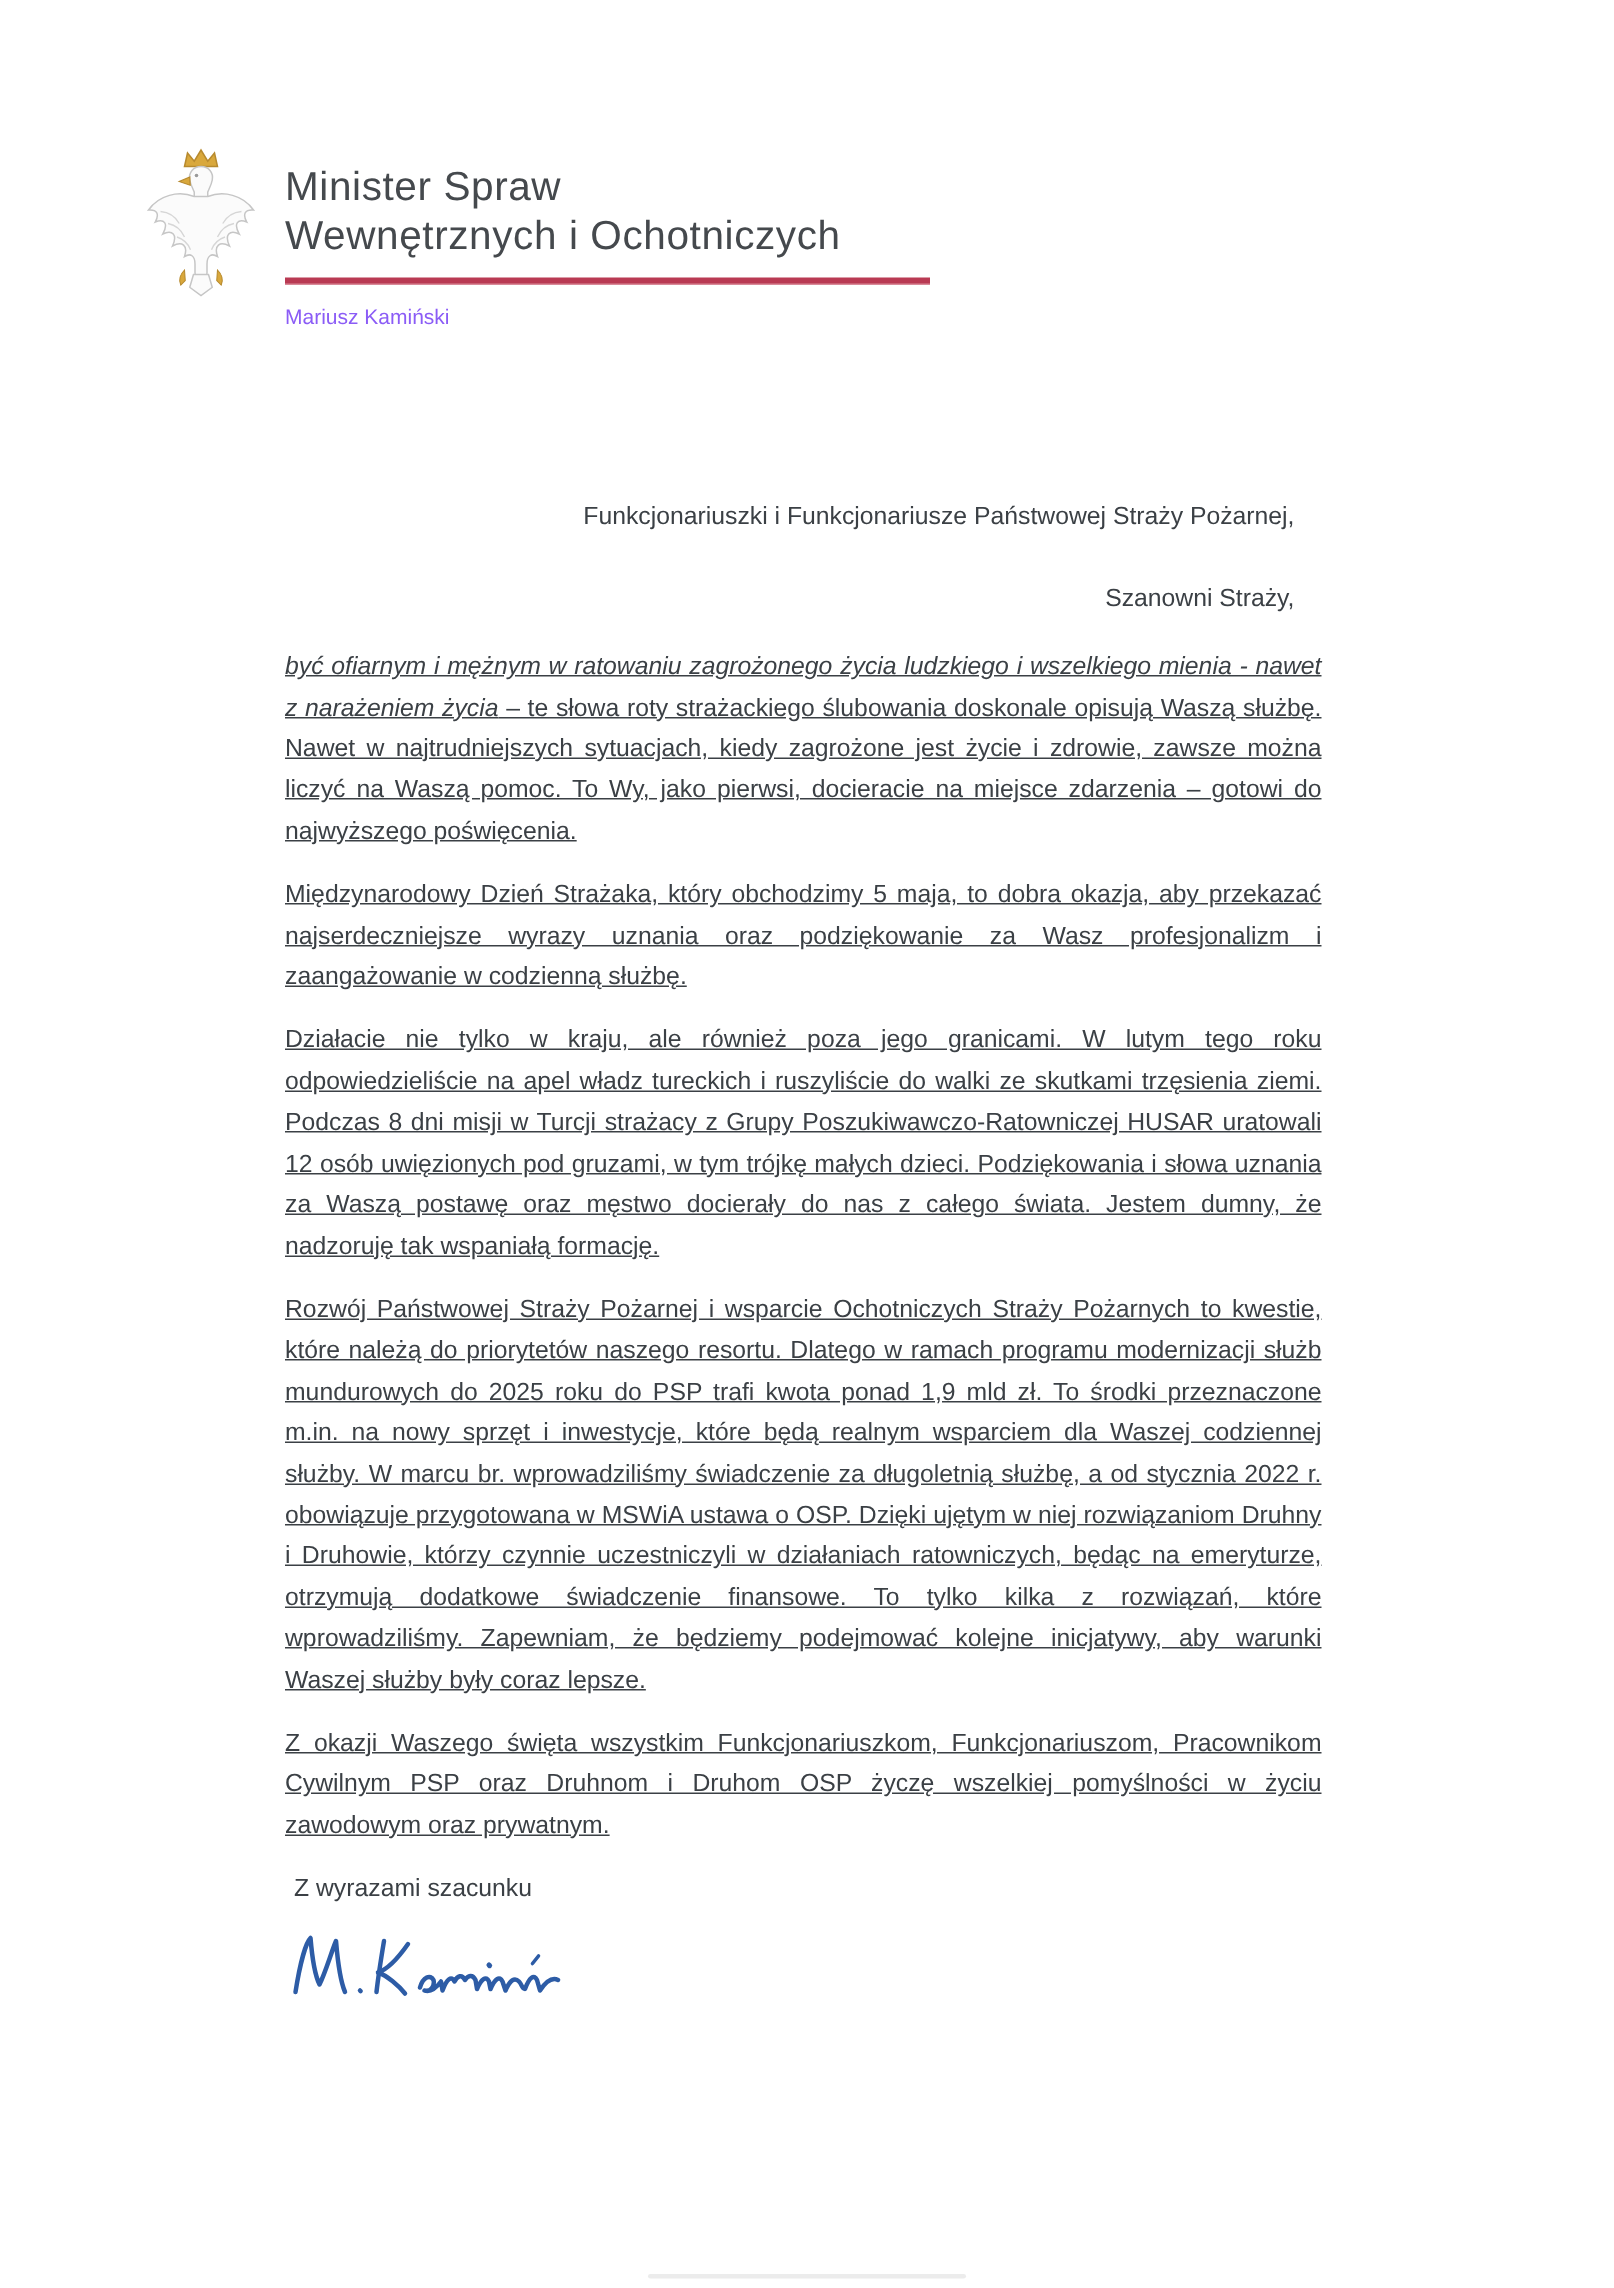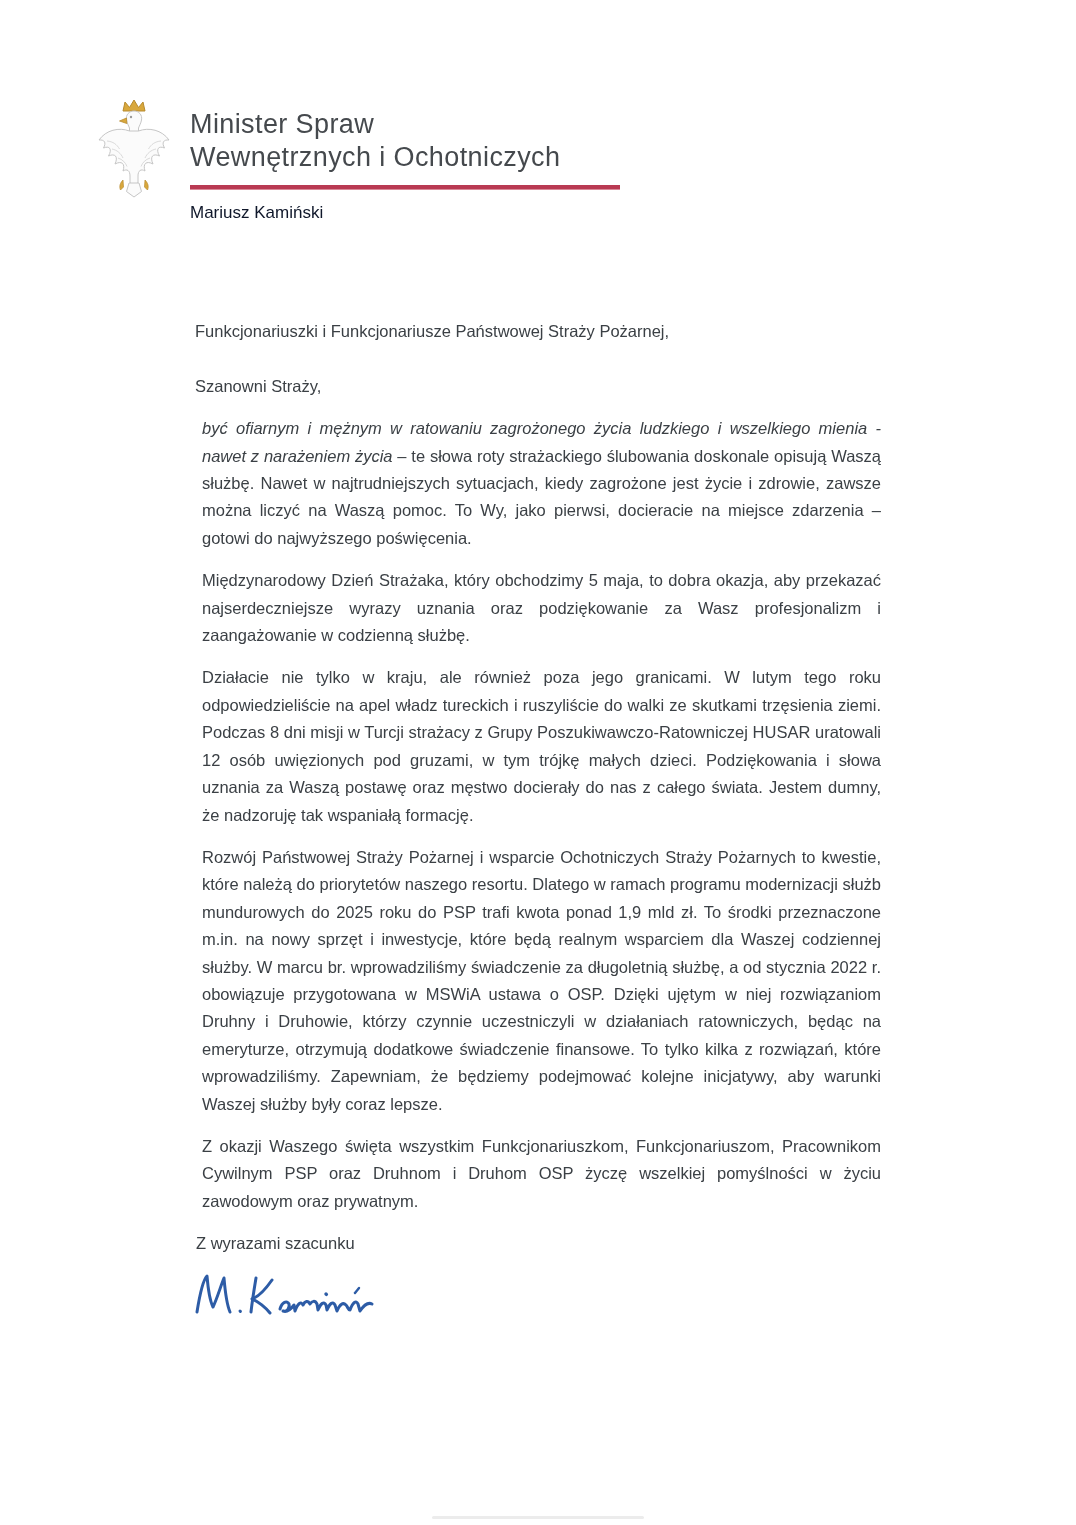"Mariusz Kamiński" .minister-name { color: #0f172a -> #8b5cf6; font-size: 17px -> 14px }
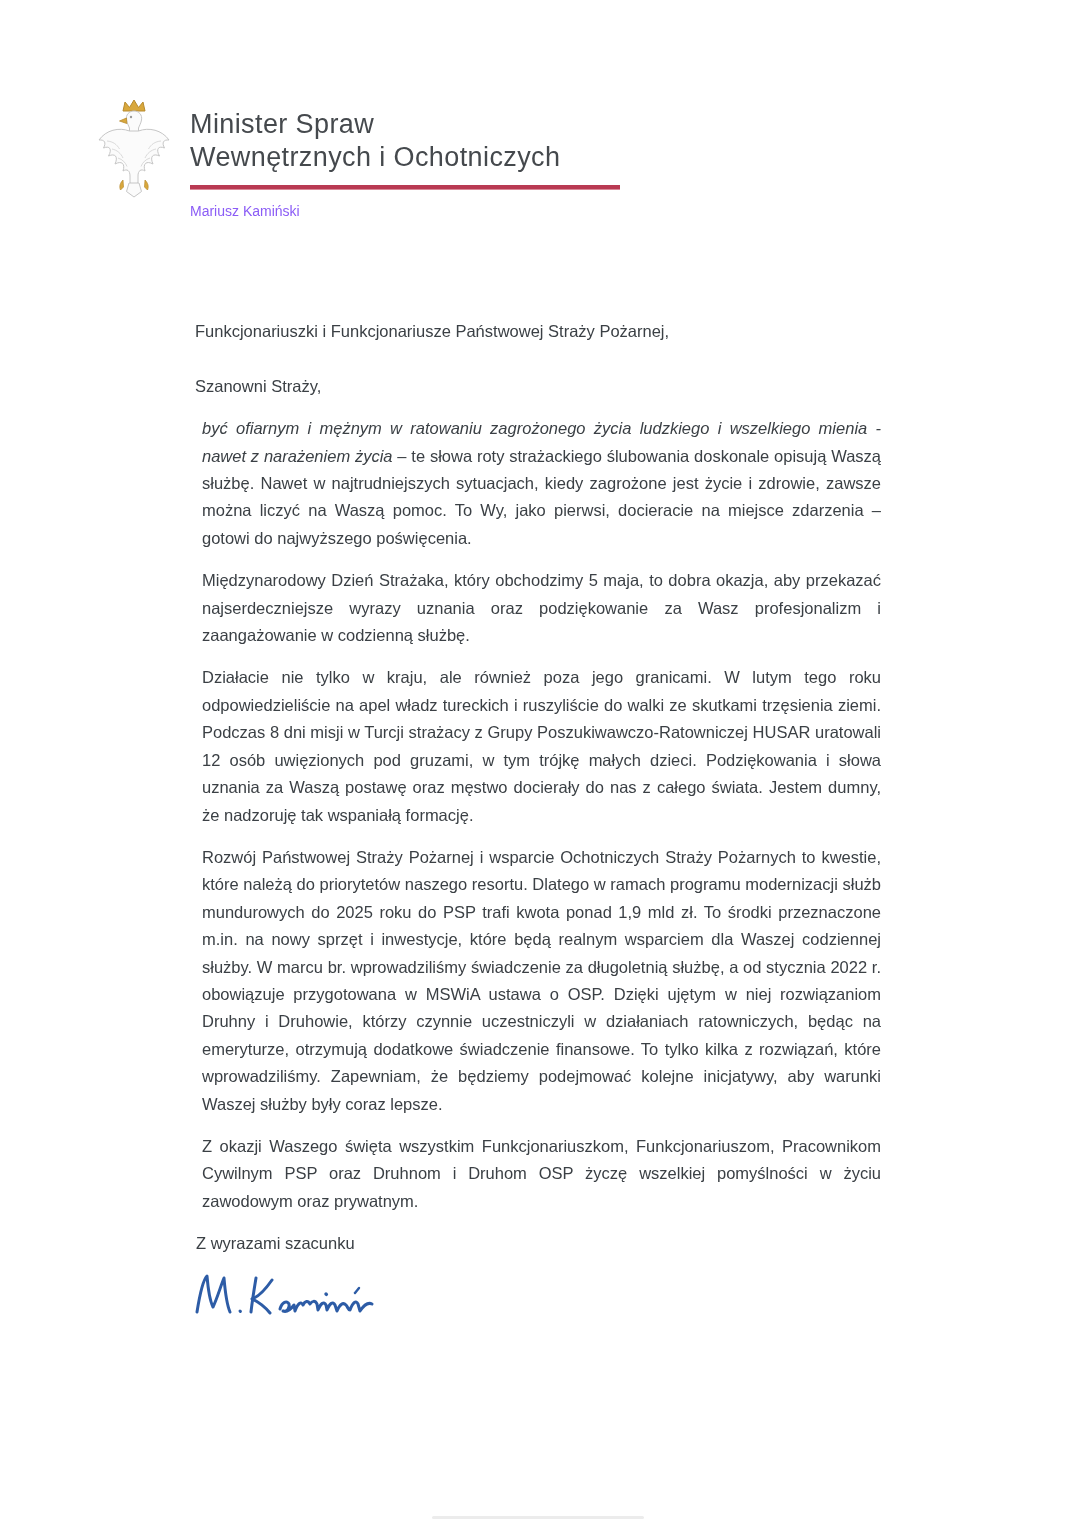"Funkcjonariuszki i Funkcjonariusze" .salutation { margin: 5px -> 18px; text-align: none -> right }
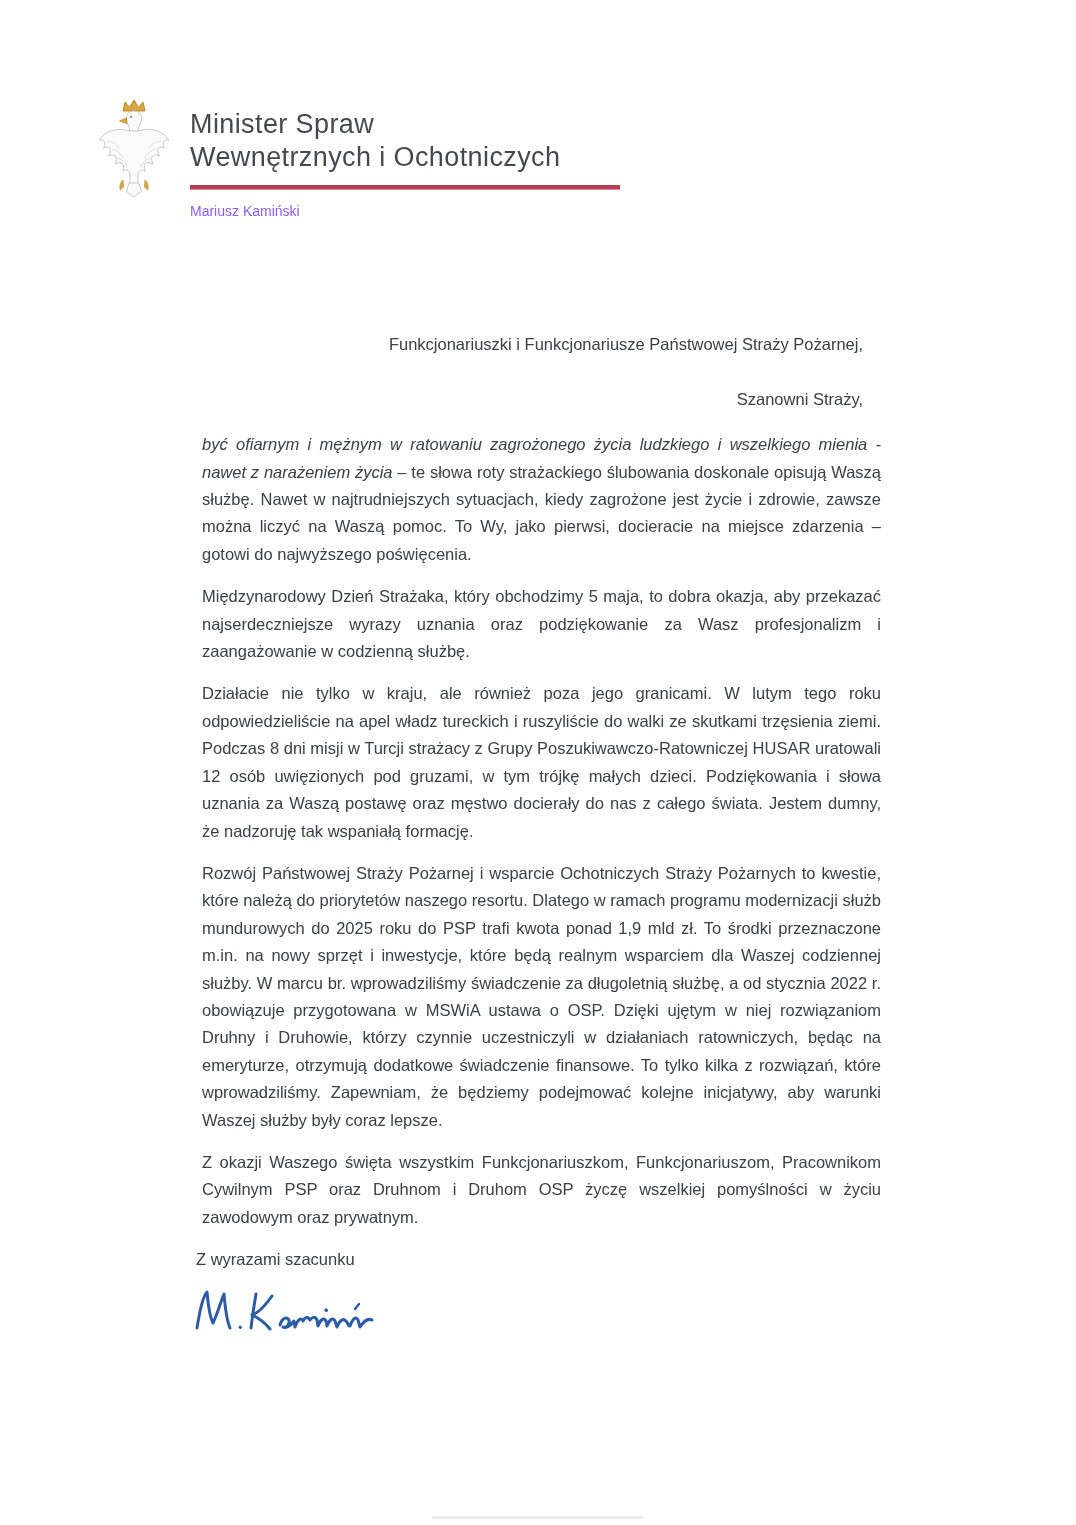"być ofiarnym i mężnym w" .para { margin: 15px 0 0 12px -> 15px 0 0 0; text-decoration: none -> underline }
